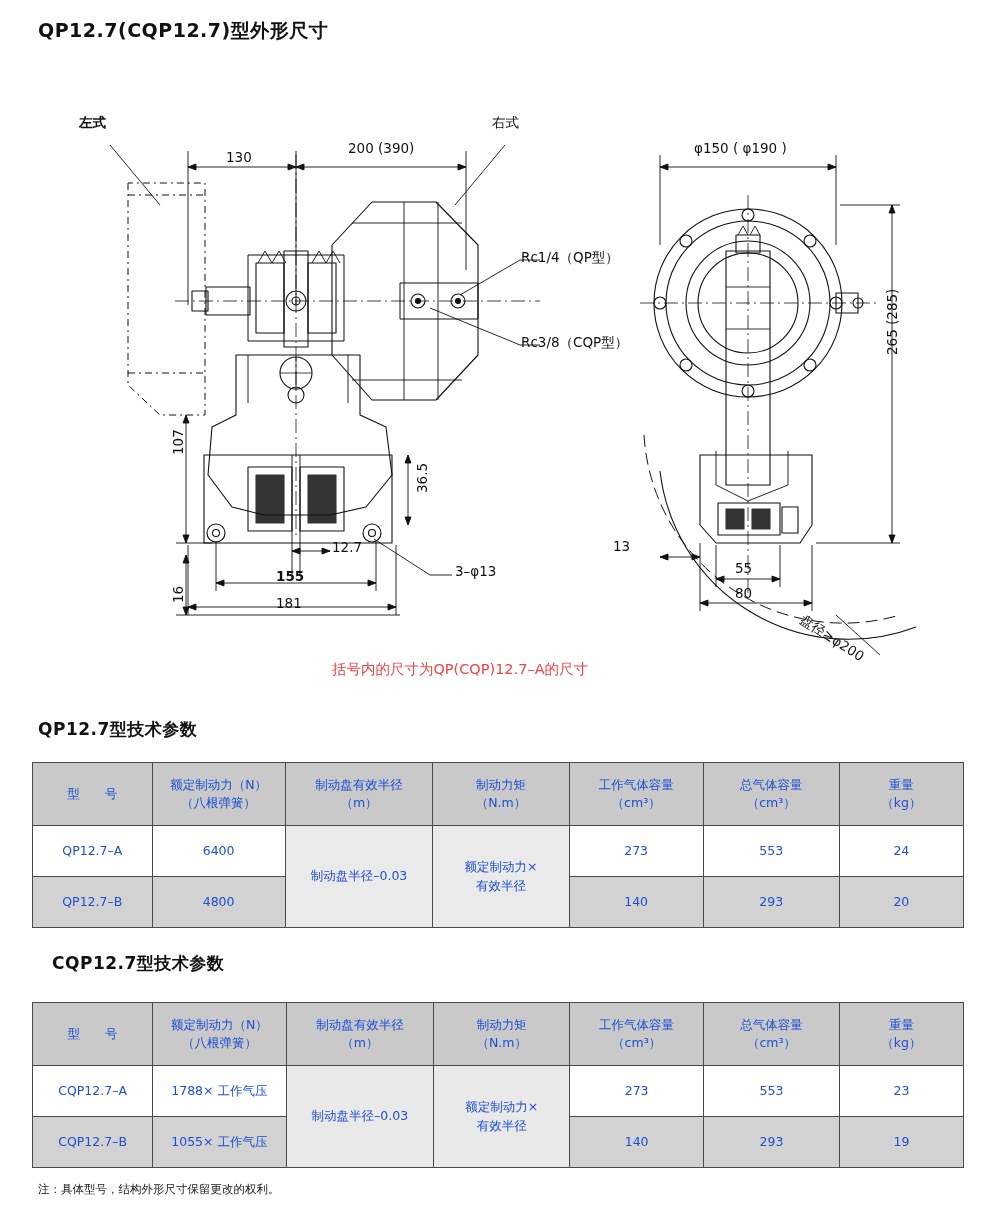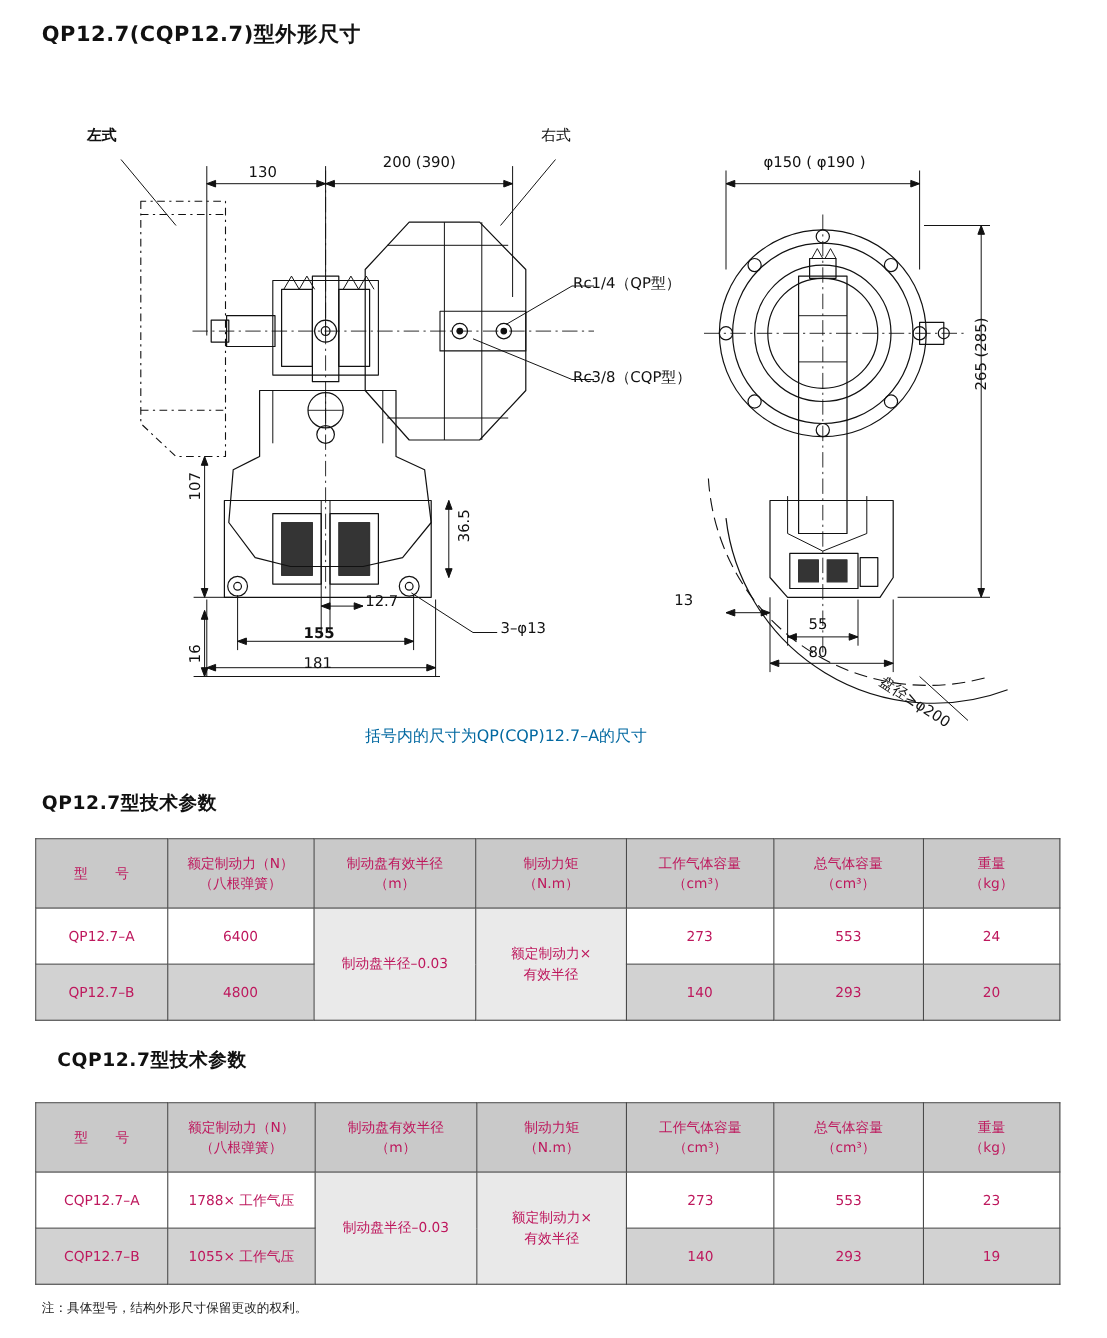"括号内的尺寸为QP(CQP)12.7–A的尺寸" .caption { color: #0369a1 -> #ef4444 }
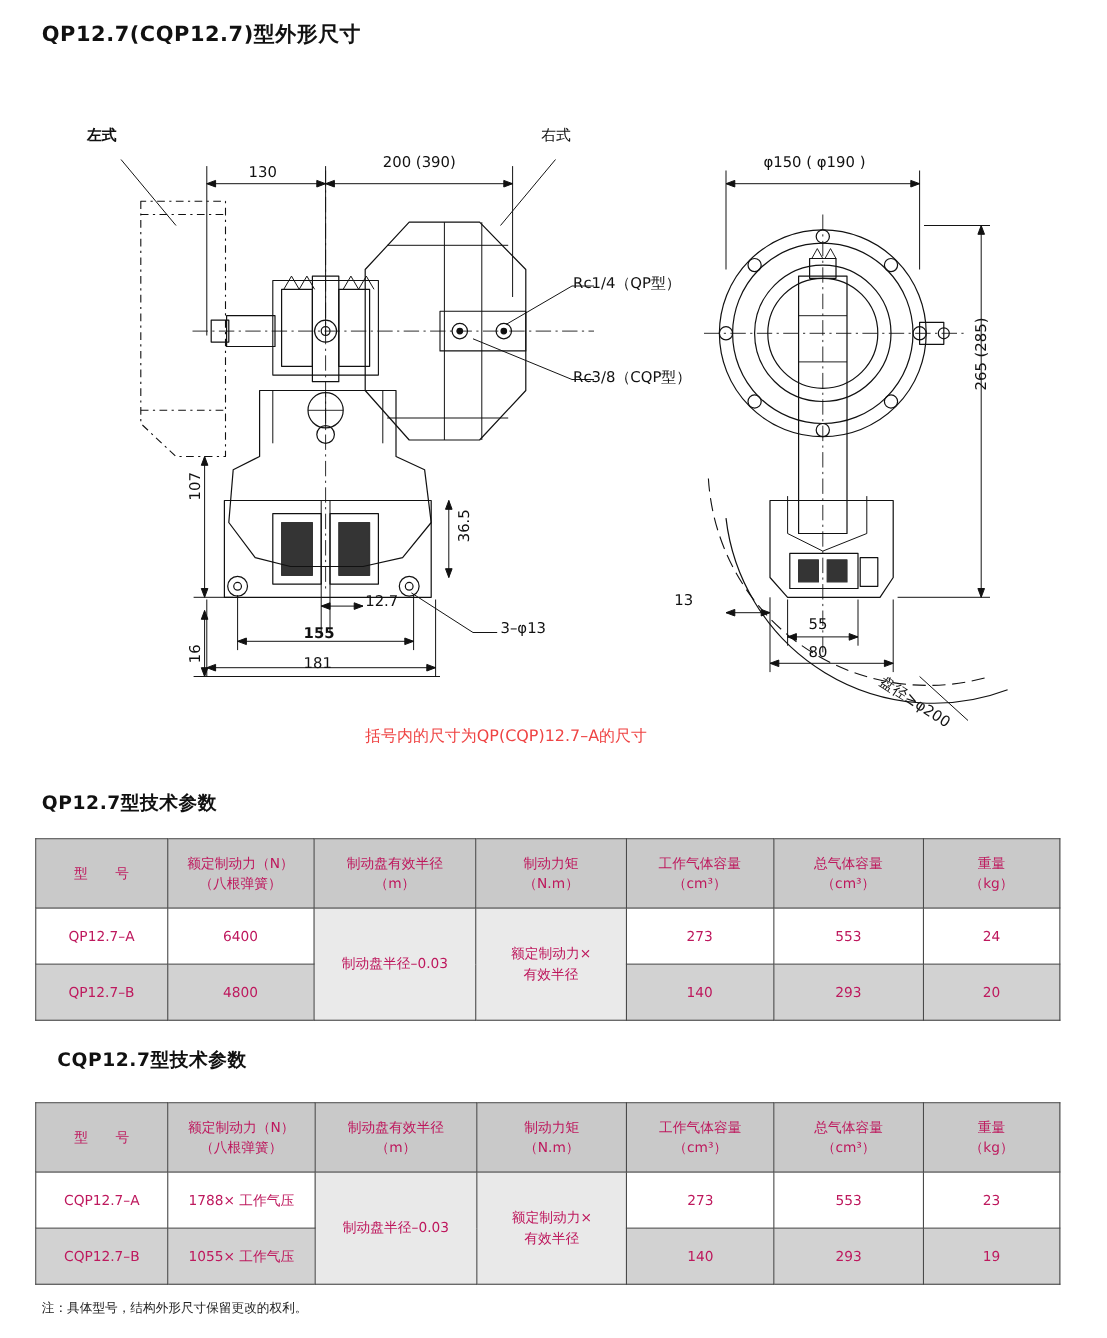"型 号" table.spec { color: #be185d -> #1d4ed8 }
